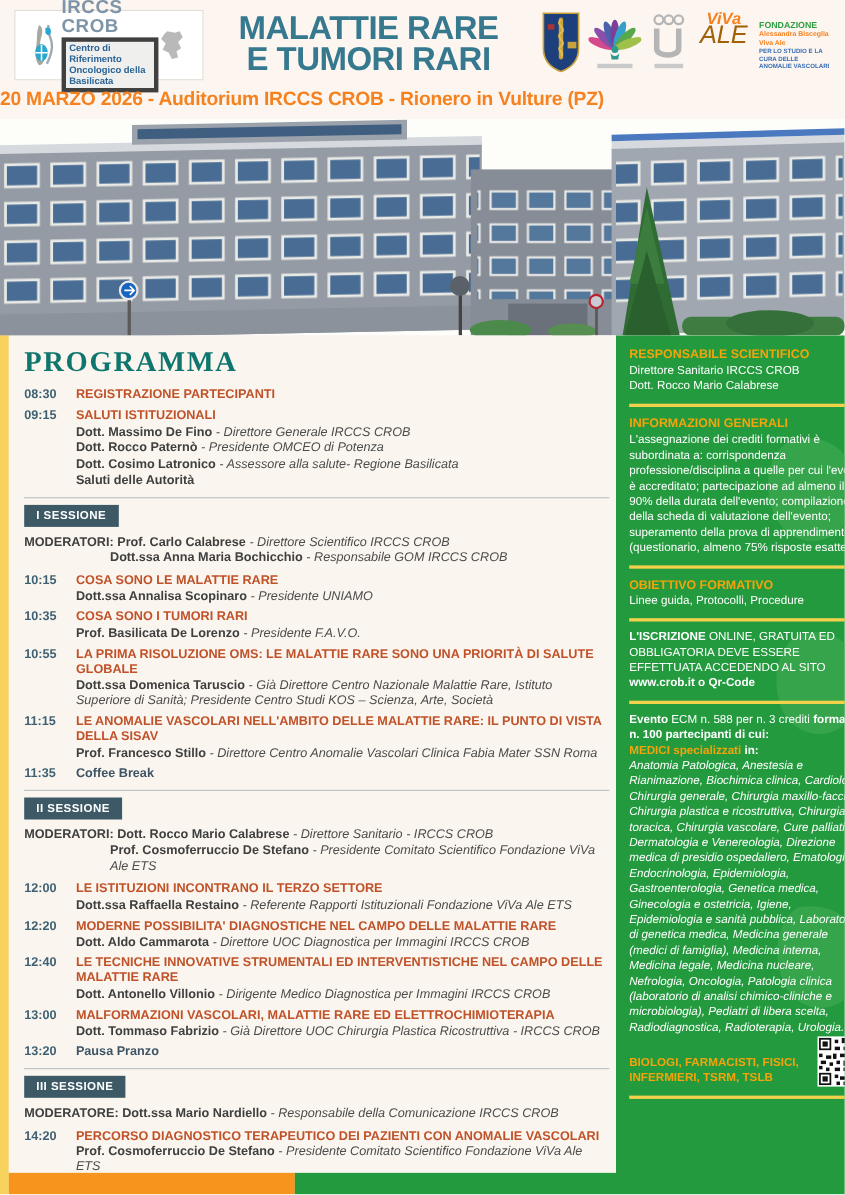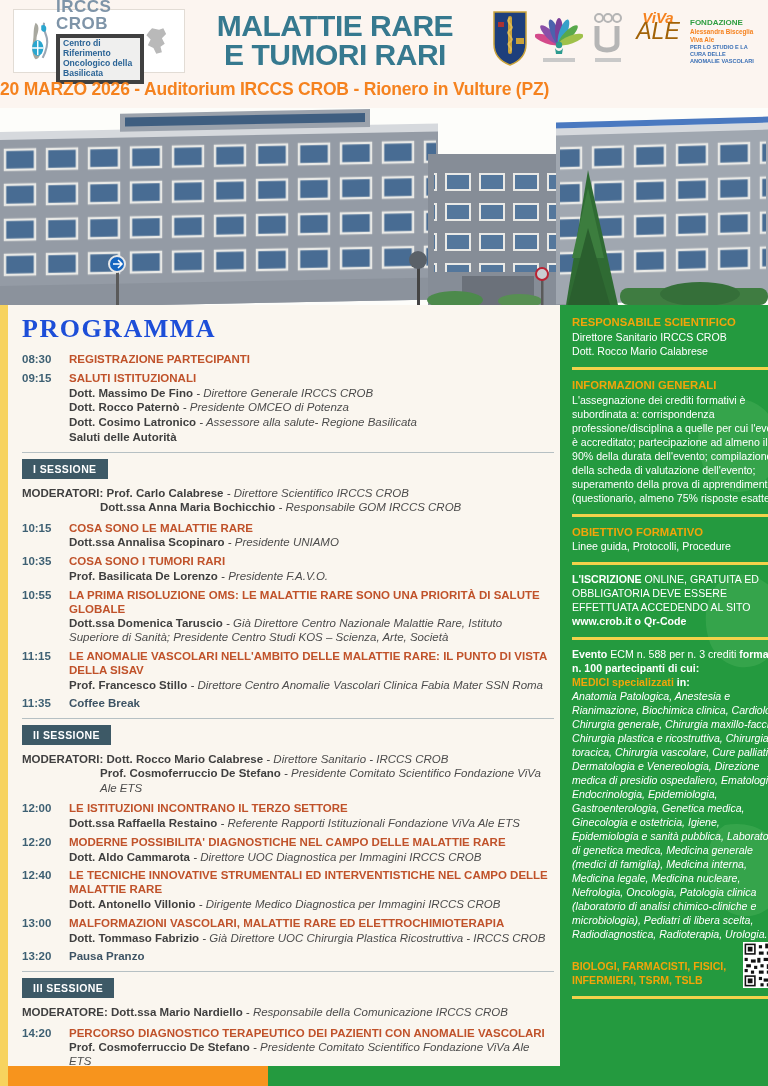"PROGRAMMA" .prog-heading { color: #1d4ed8 -> #0f766e }
